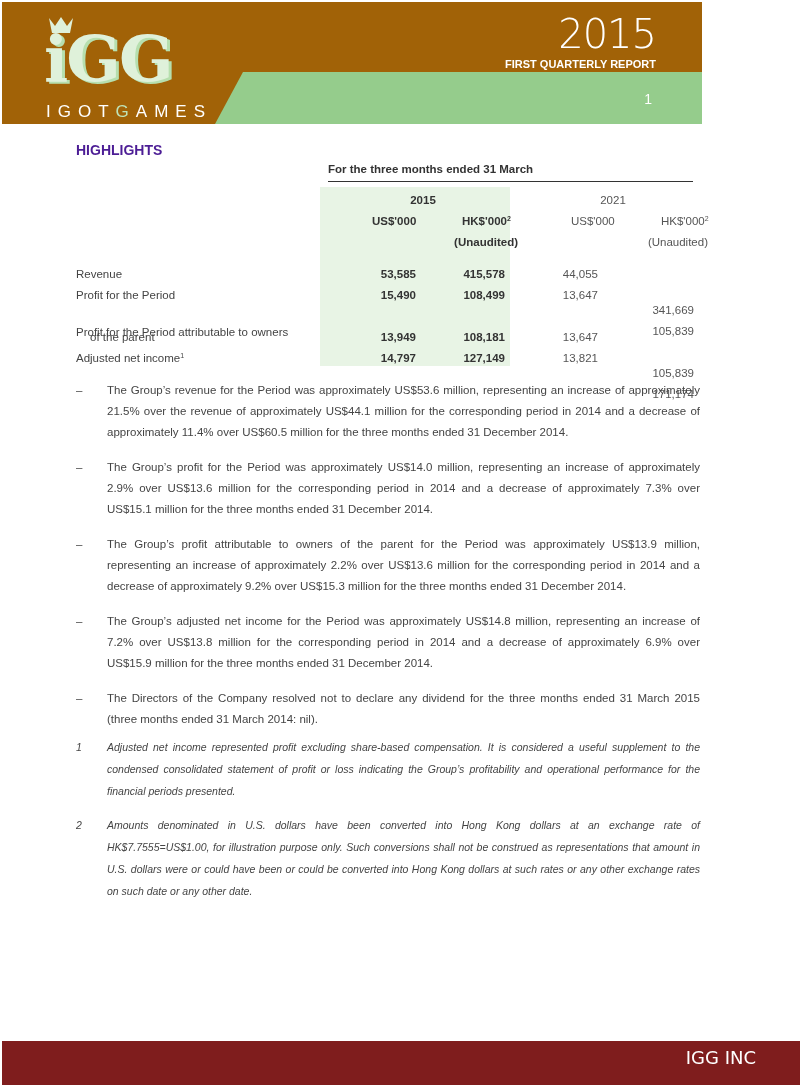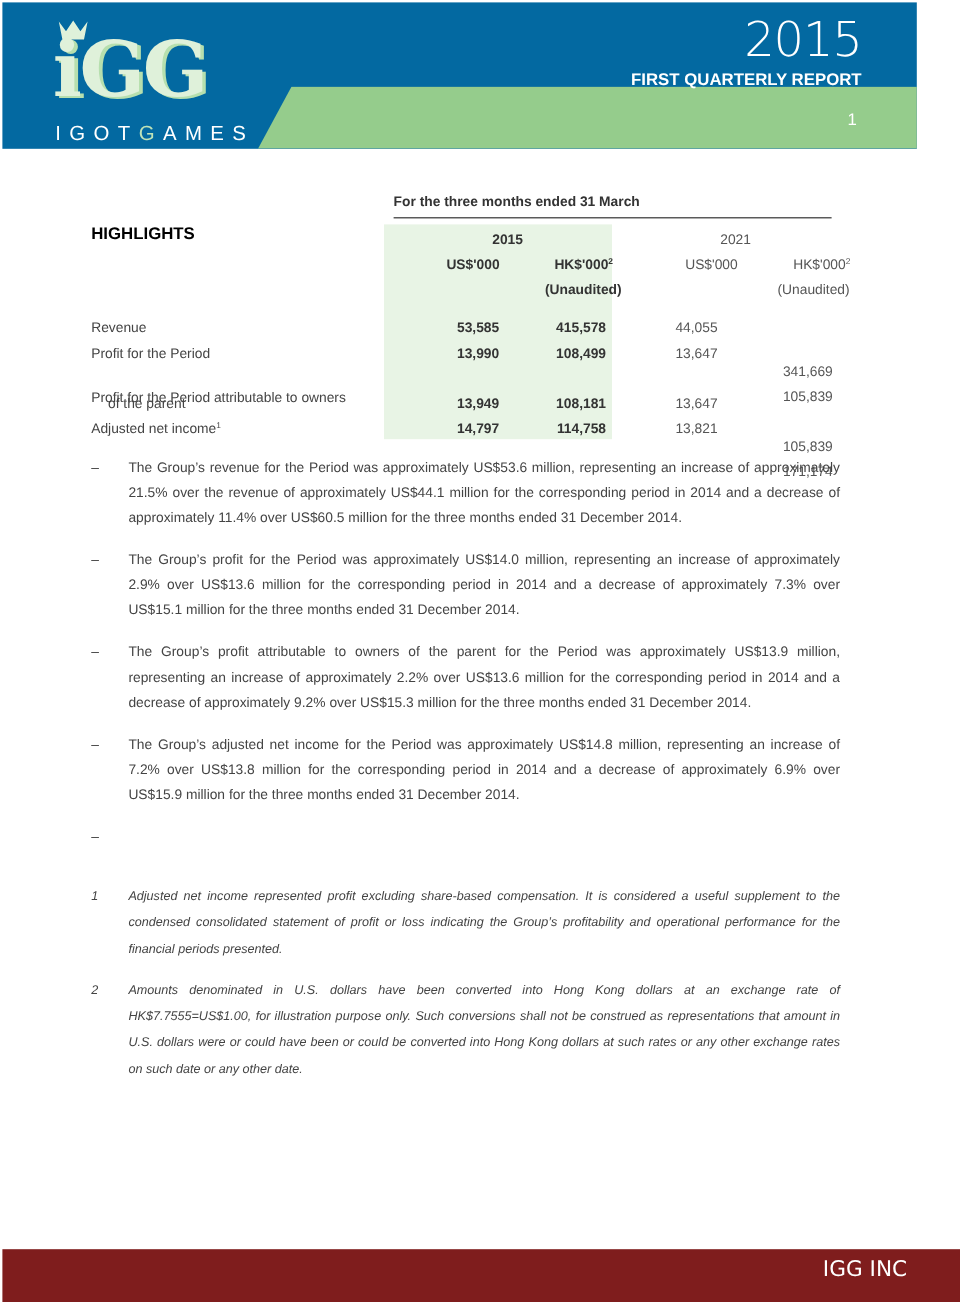"iGG" .header { background: #0369a1 -> #a16207; width: 762px -> 700px }
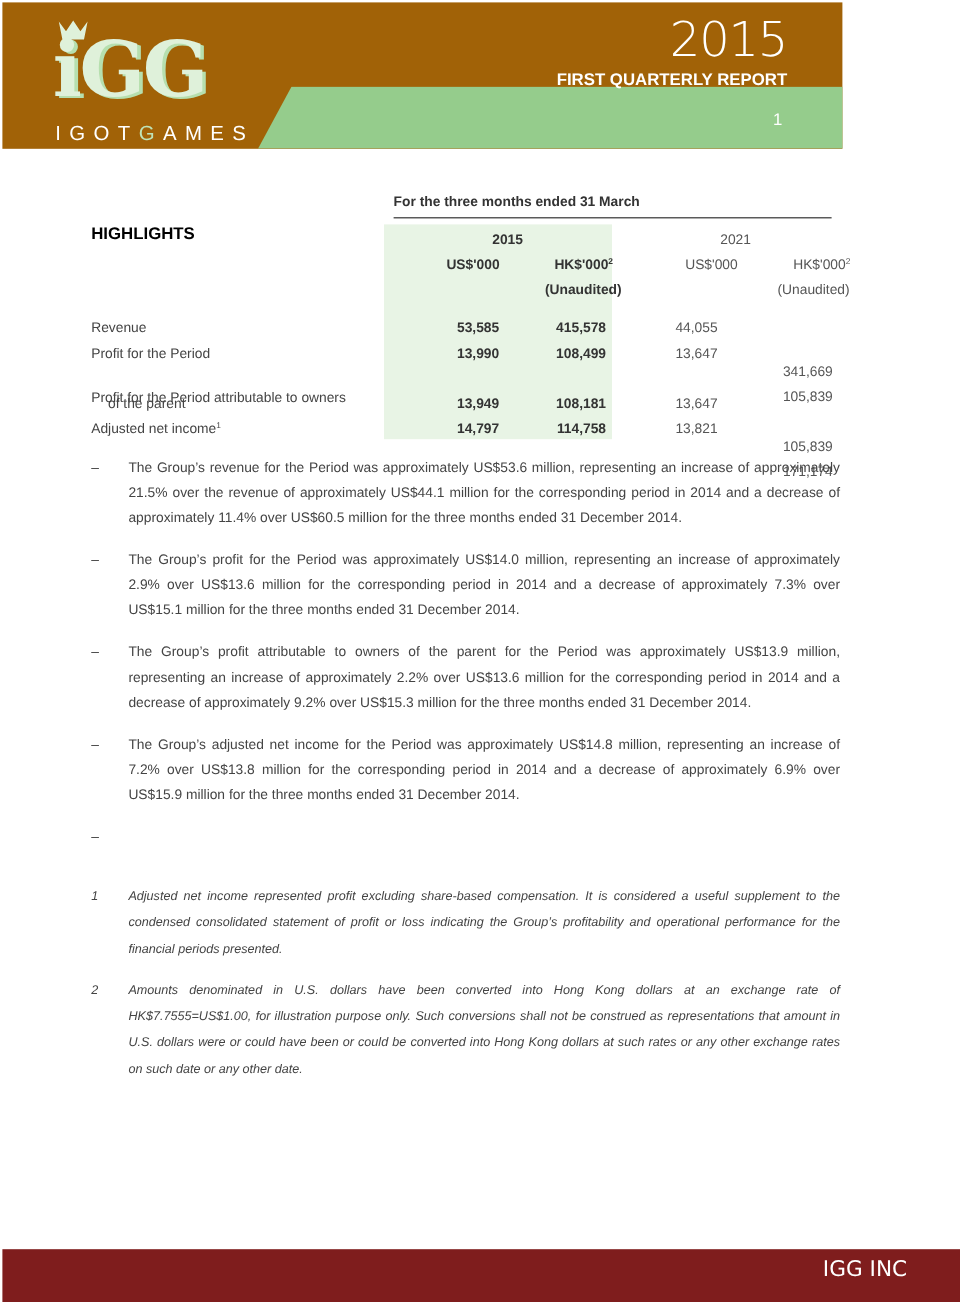"FIRST QUARTERLY REPORT" .report-sub { font-size: 14px -> 11px }
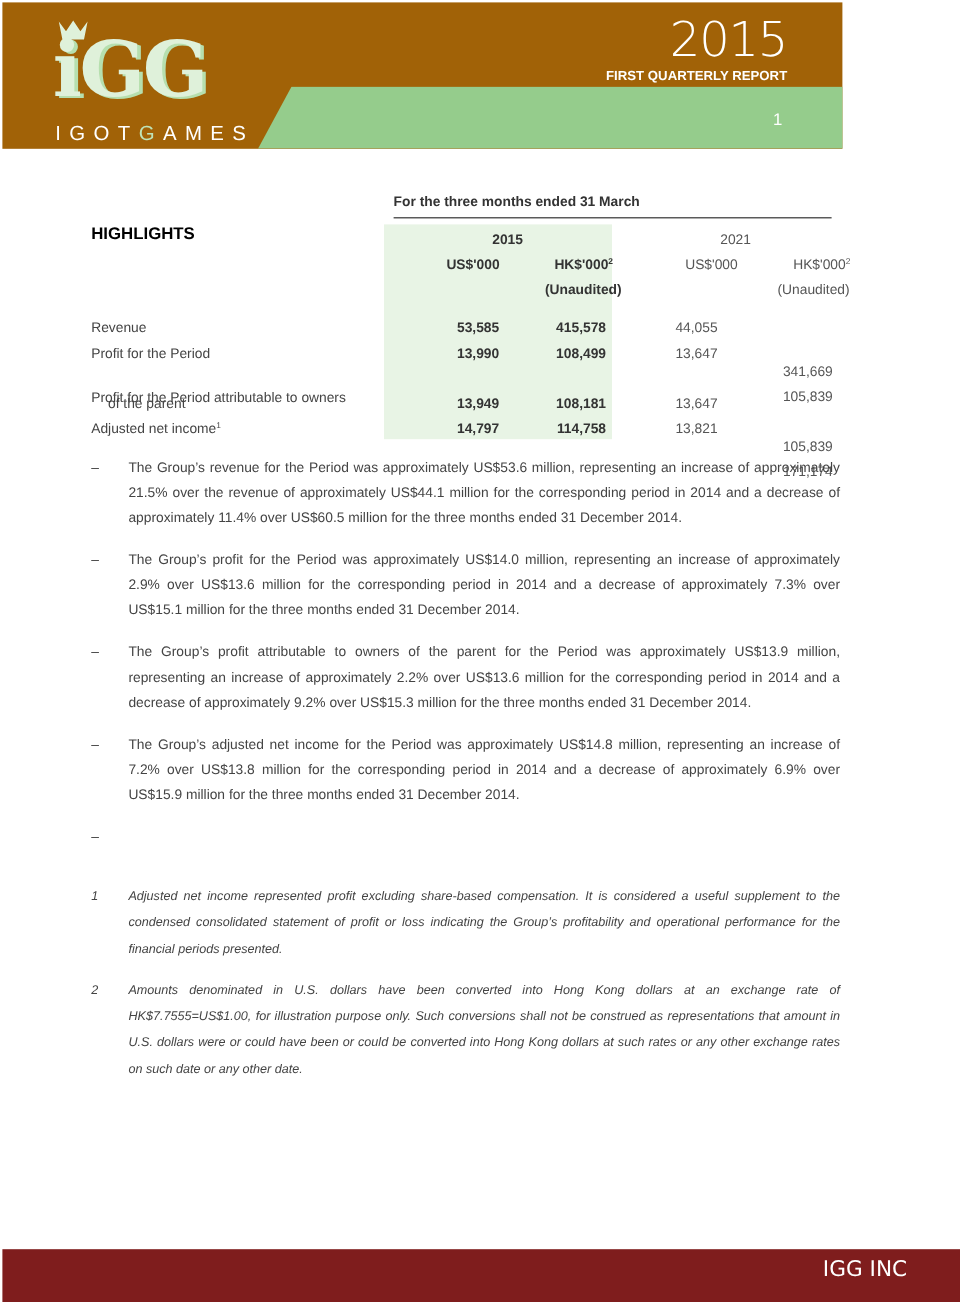"HIGHLIGHTS" .section-title { color: #000000 -> #4c1d95; margin-top: 44px -> none }
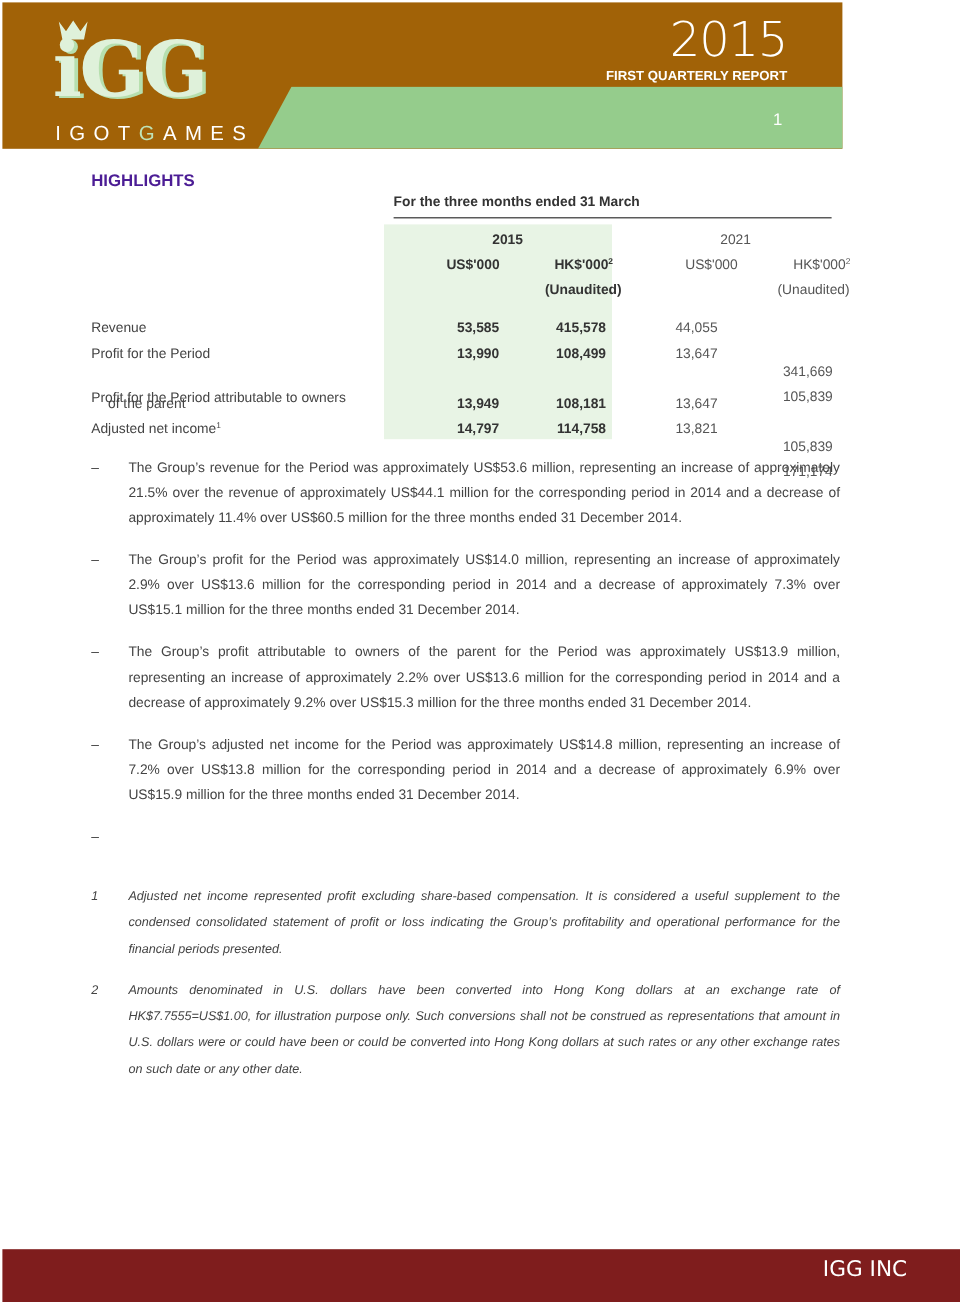"13,990" span.v { text: 13,990 -> 15,490 }
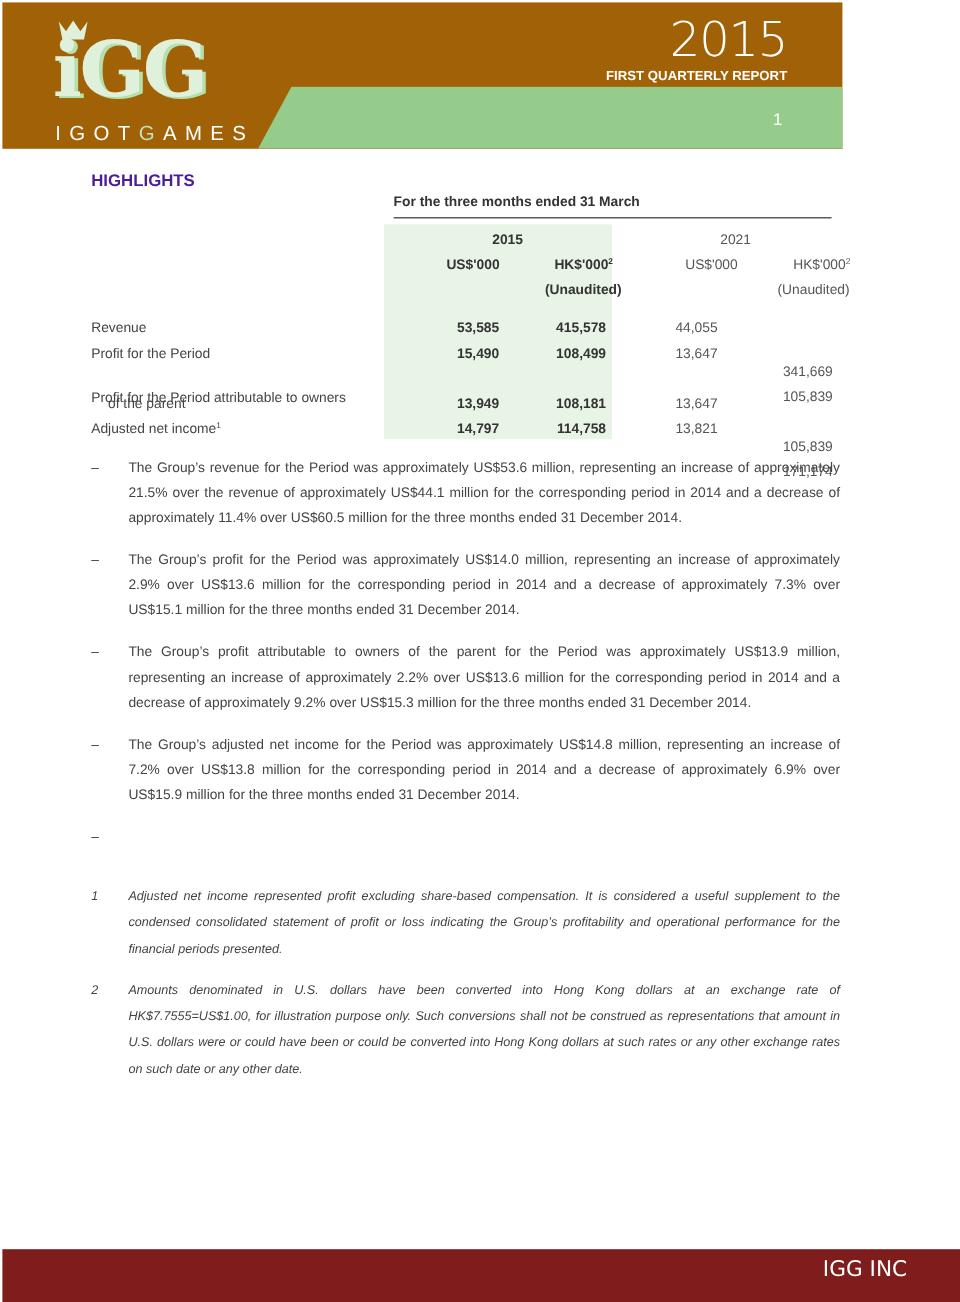"114,758" span.v { text: 114,758 -> 127,149 }
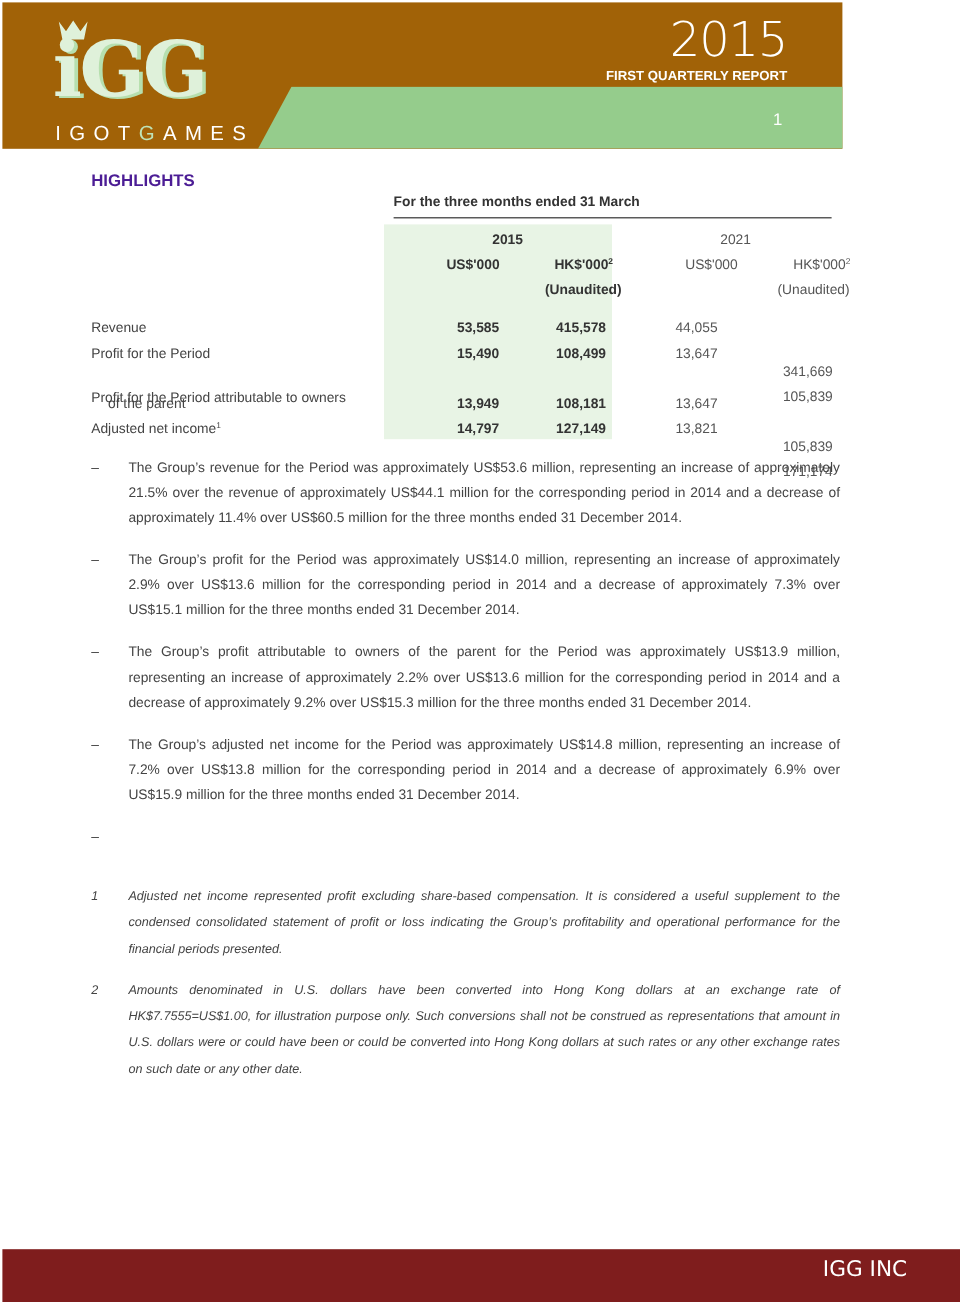"The Directors of the Company" span { html: none -> <span>The Directors of the Company resolved not to declare any dividend for the three months ended 31 March 2015 (three months ended 31 March 2014: nil).</span> }
